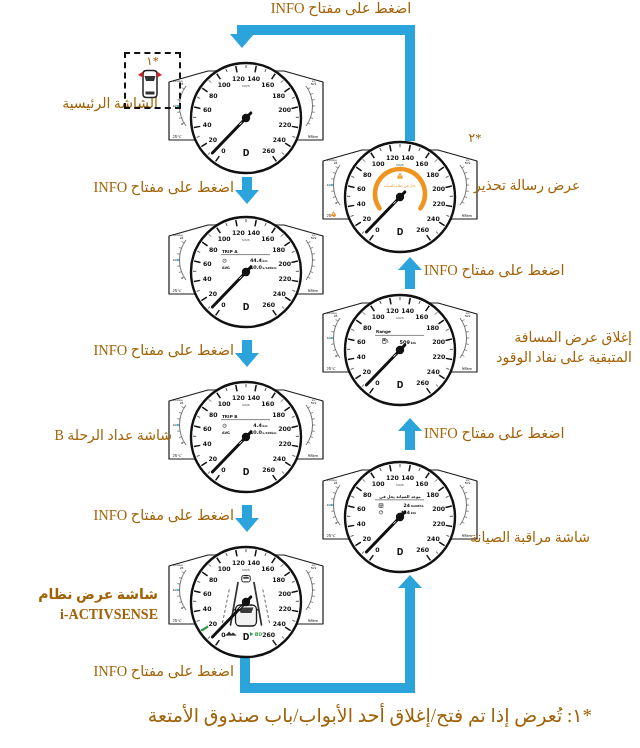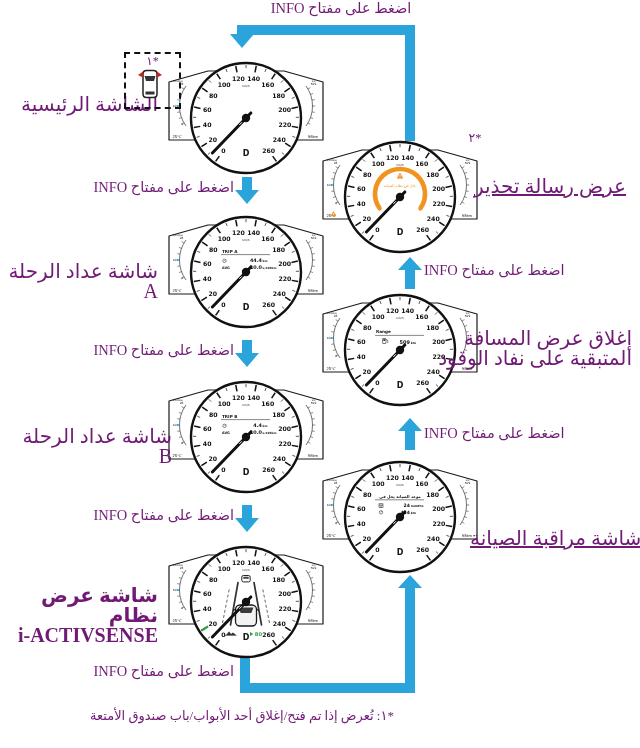"اضغط على مفتاح INFO" .page { color: #701a75 -> #a16207 }
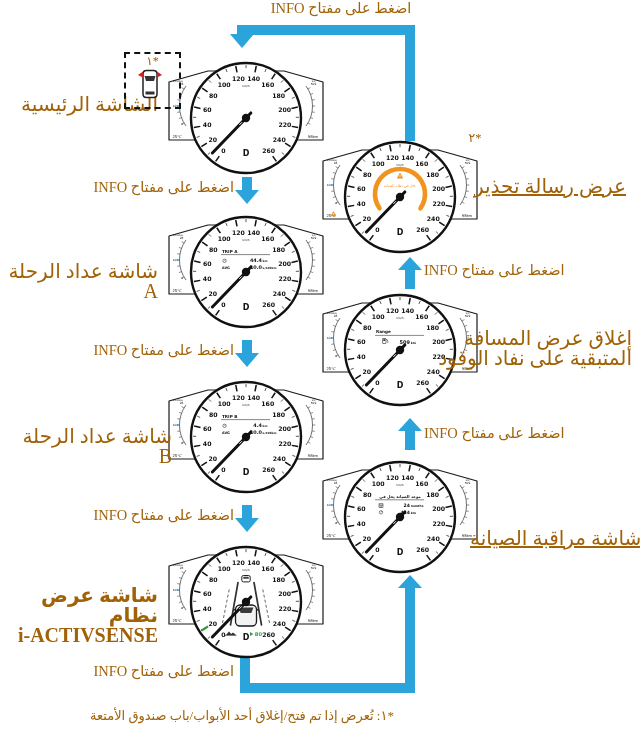"الشاشة الرئيسية" .lbl { font-size: 20px -> 14px }
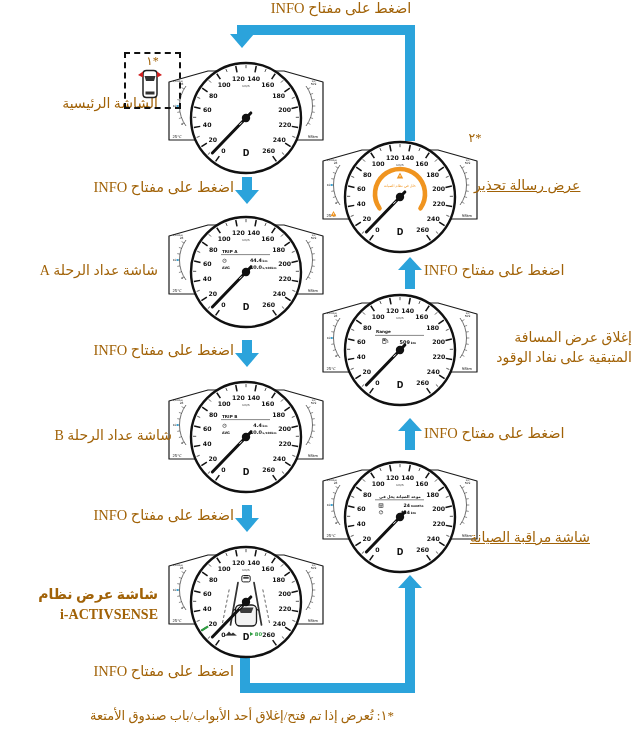"عرض رسالة تحذير" .nowrap { text-decoration: underline -> none }
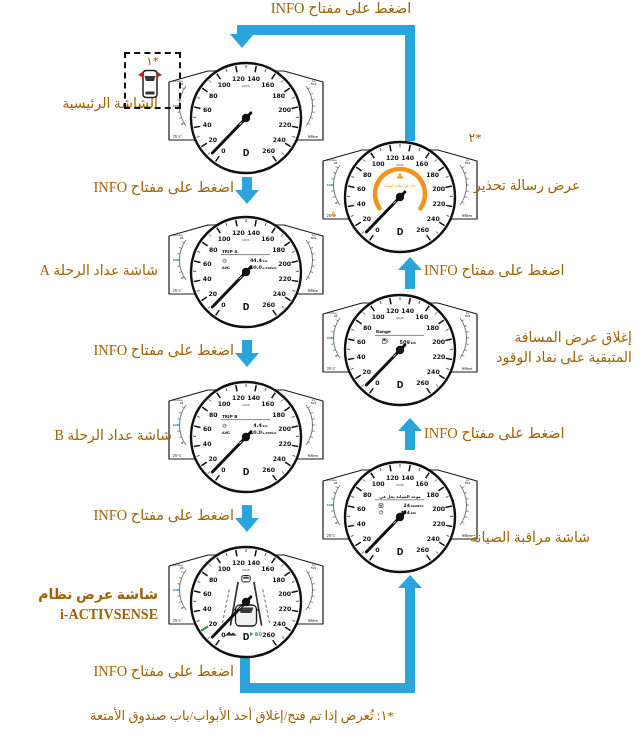"شاشة عداد الرحلة A" div.lbl { html: <div>شاشة عداد الرحلة A</div> -> none }
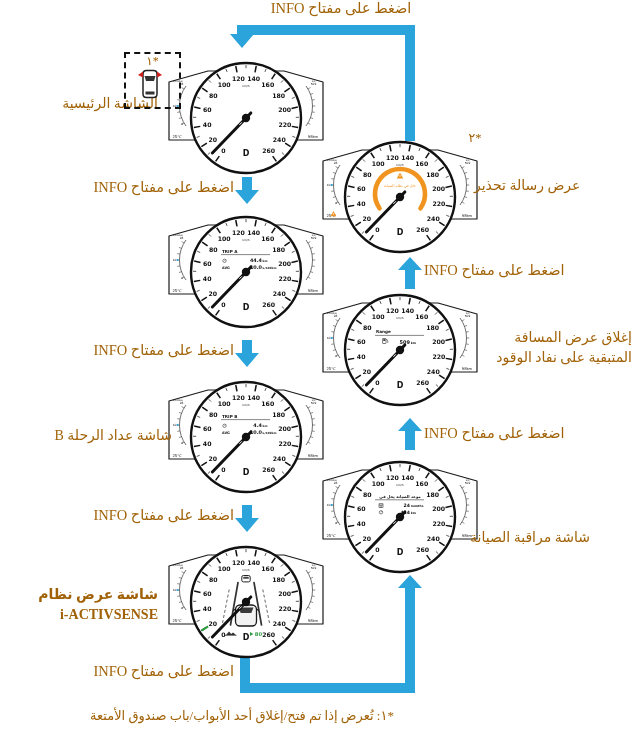"*١: تُعرض إذا تم فتح/إغلاق" .notes { font-size: 13px -> 19px; text-align: left -> right }
